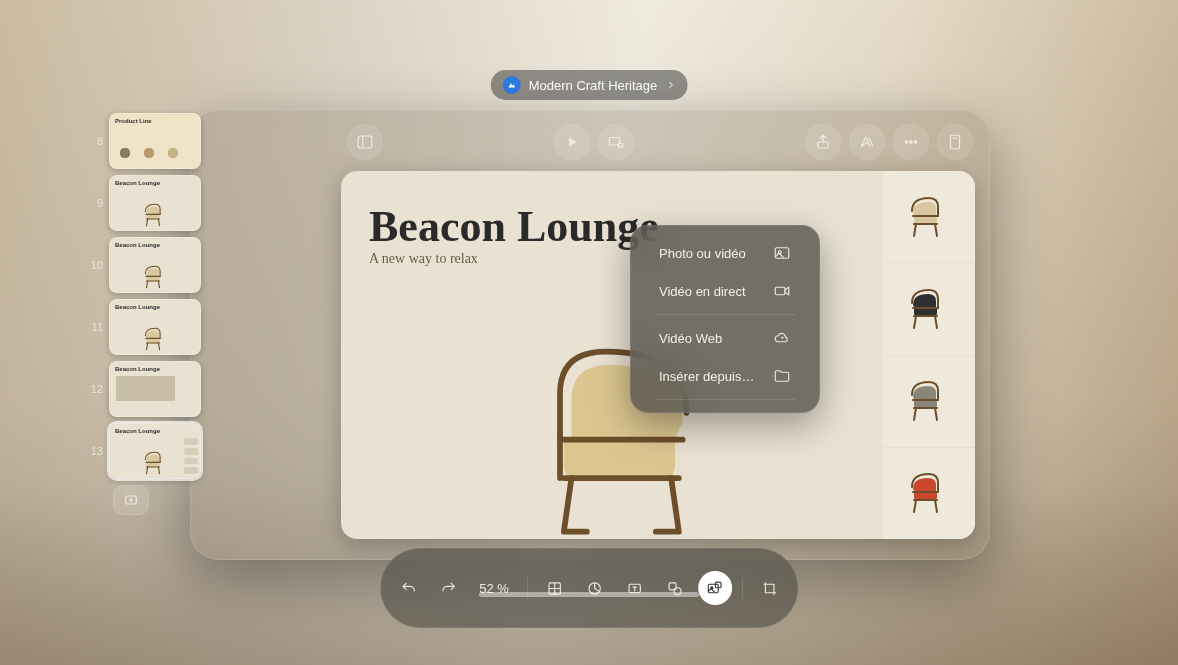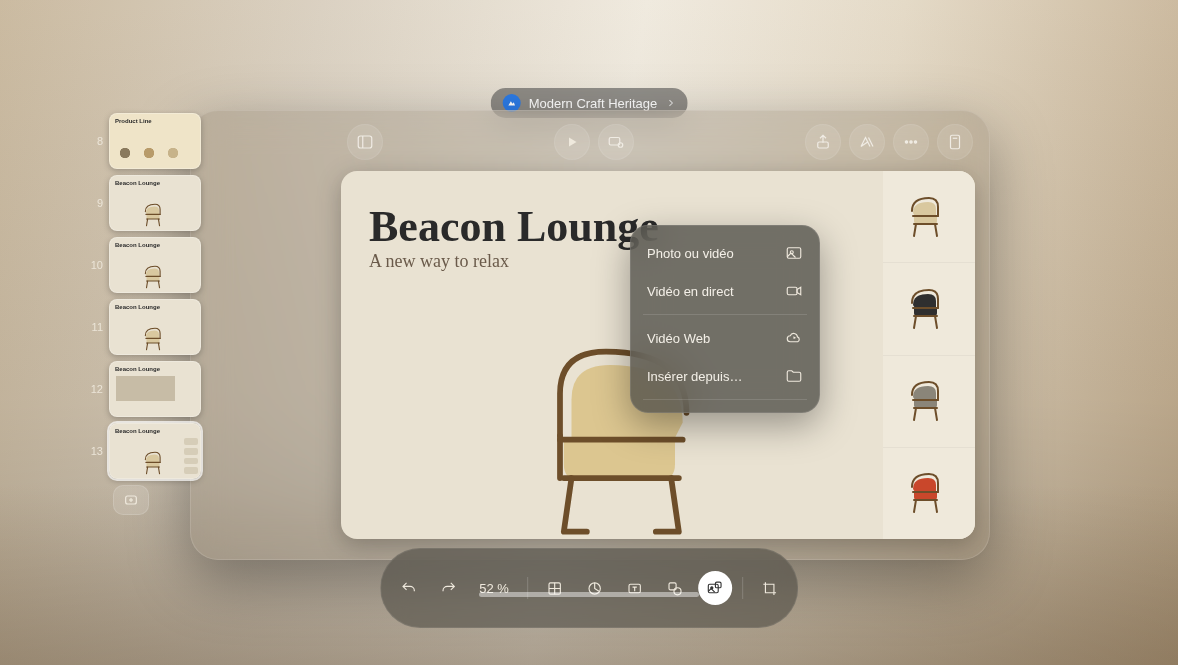"Modern Craft Heritage" .title-pill { top: 88px -> 70px }
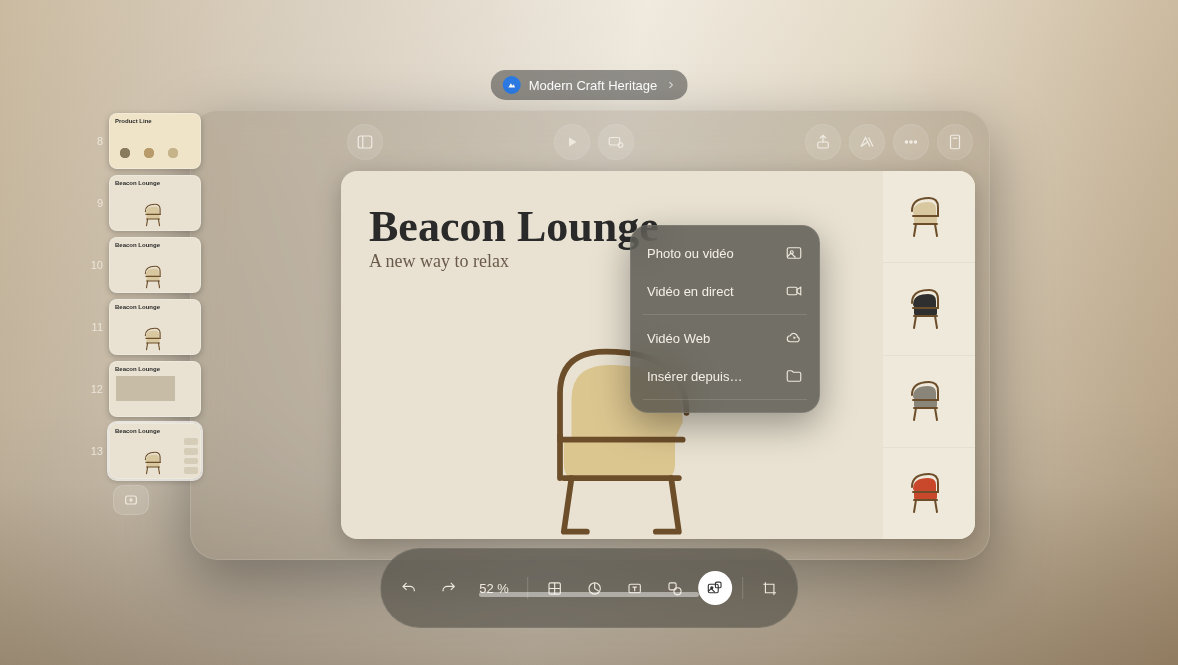"A new way to relax" .slide-sub { font-size: 18px -> 14px }
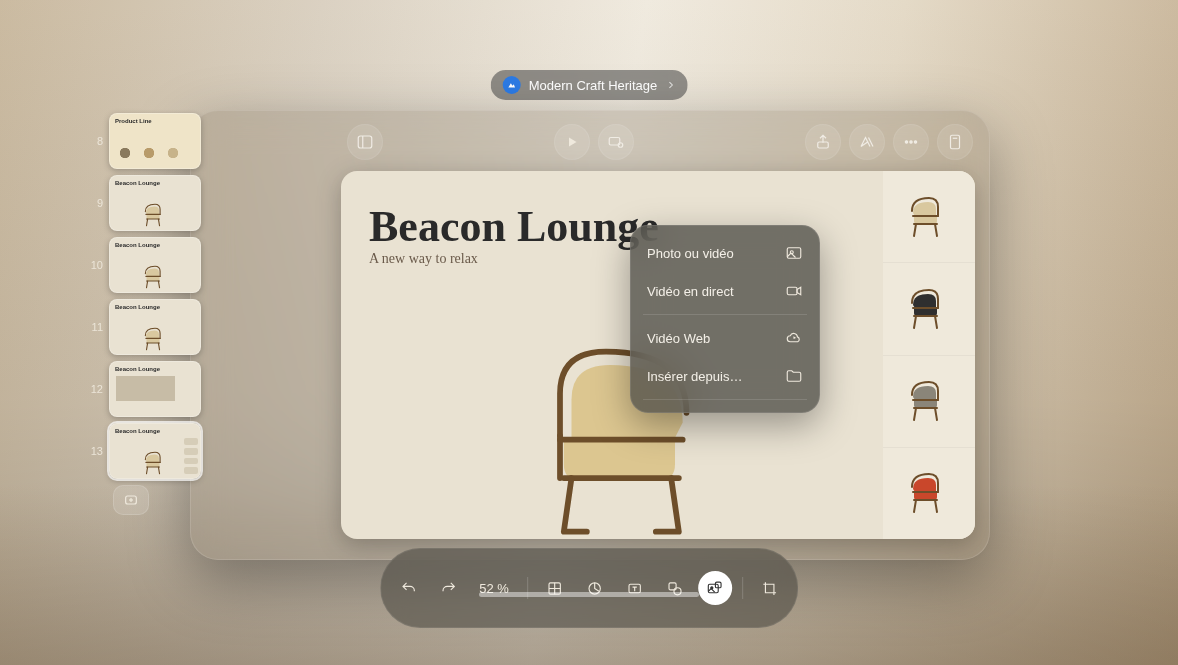"Photo ou vidéo" .menu { padding: 8px 0 -> 8px 12px }
